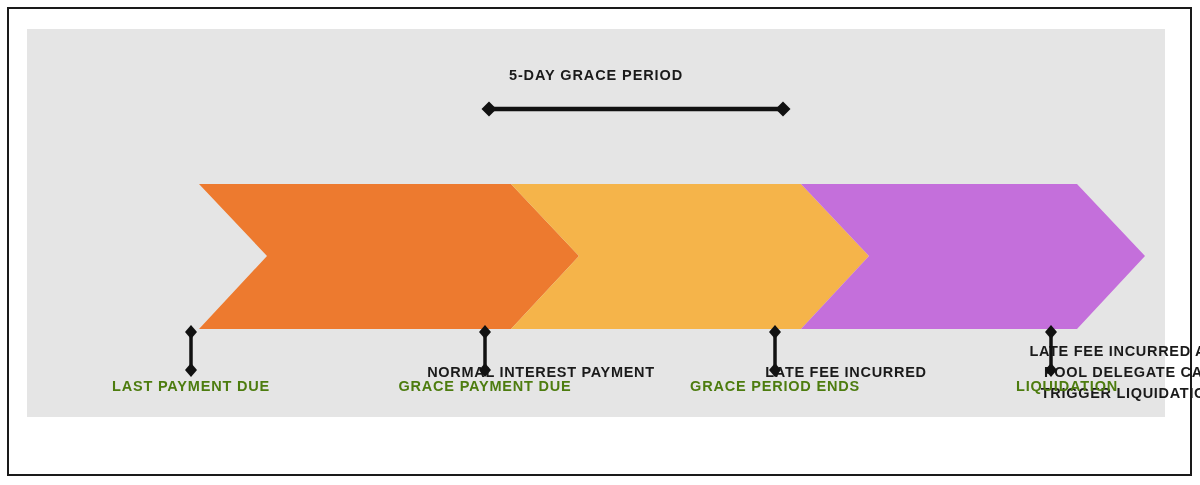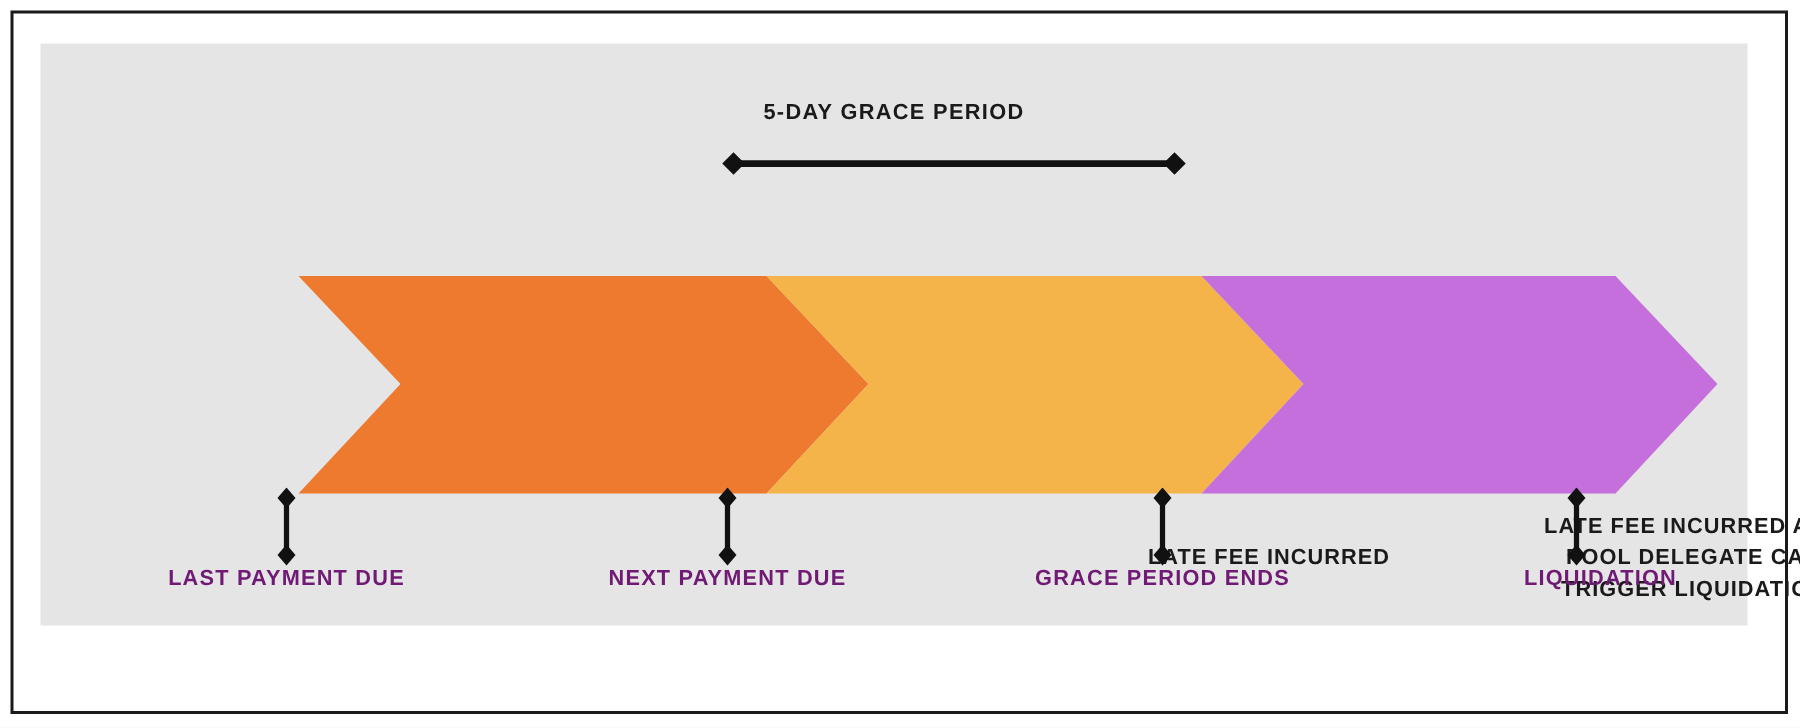"NORMAL INTEREST PAYMENT" div.band-label { html: none -> <div>NORMAL INTEREST PAYMENT</div> }
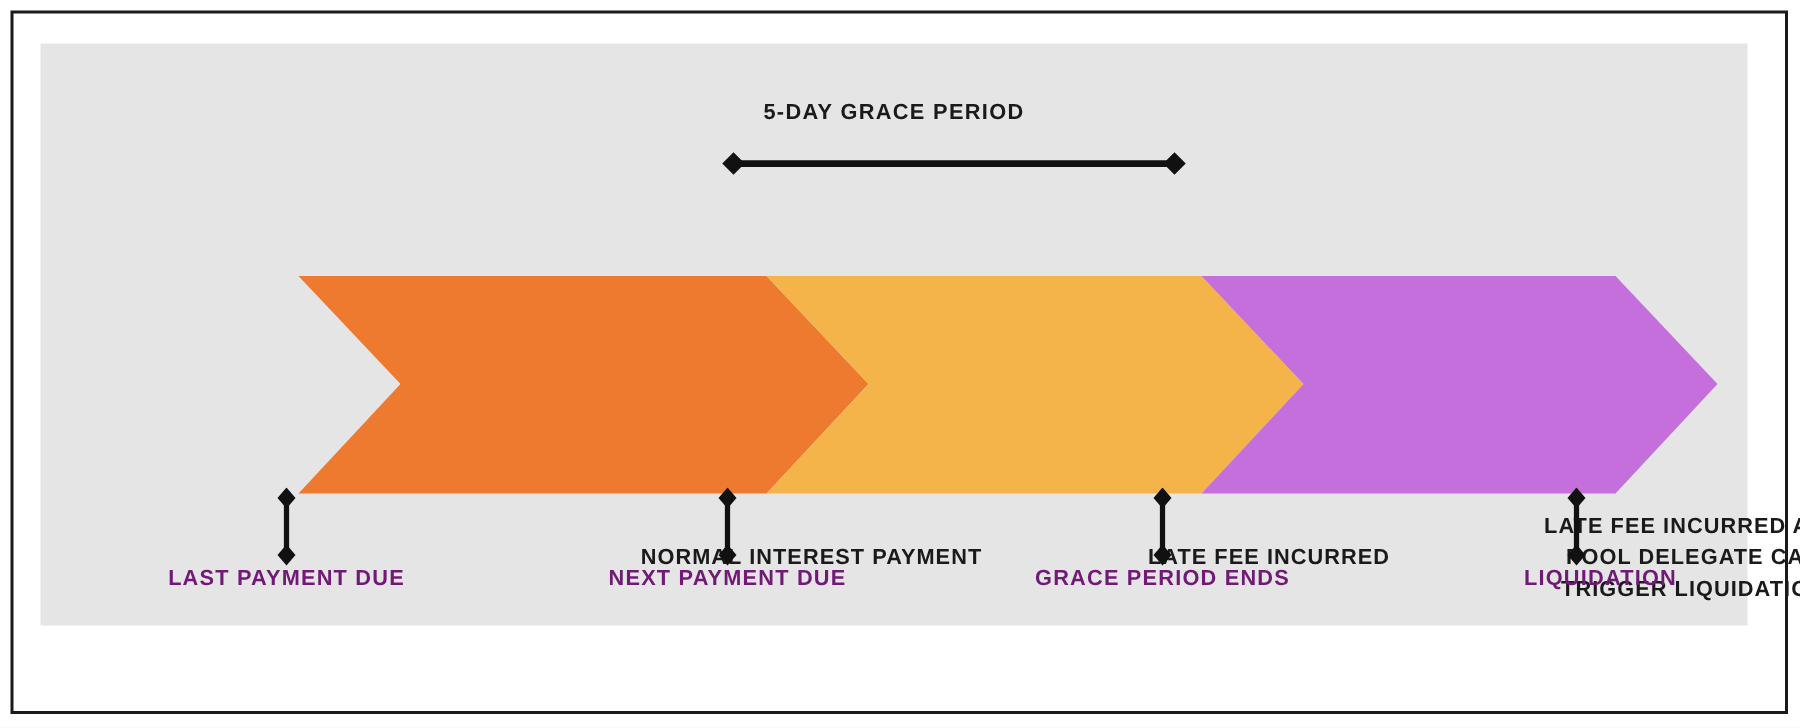"LAST PAYMENT DUE" .milestone-label { color: #701a75 -> #4d7c0f }
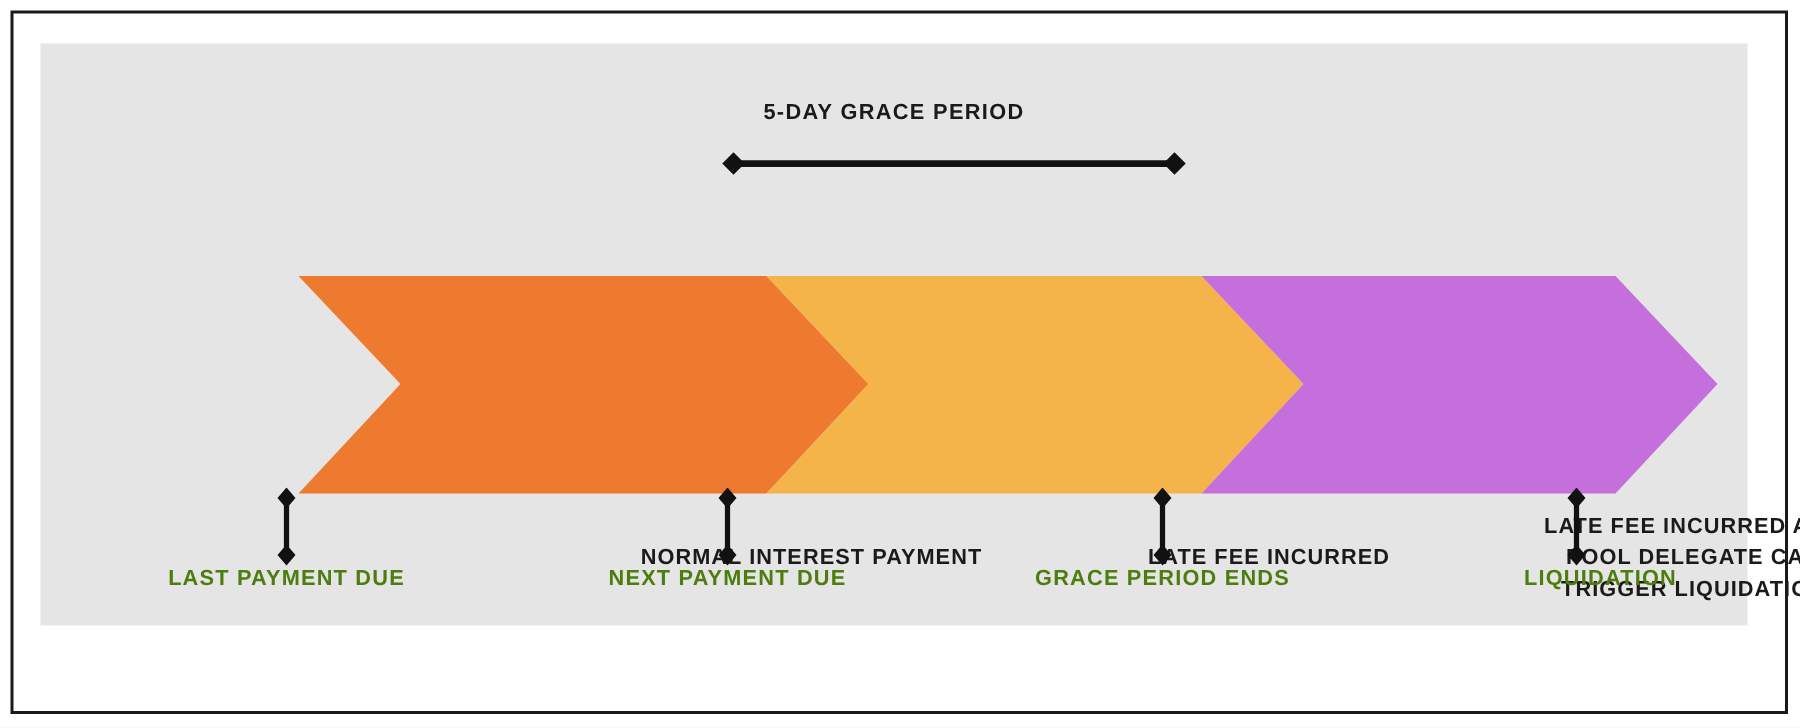"NEXT PAYMENT DUE" div.milestone-label { text: NEXT -> GRACE }
